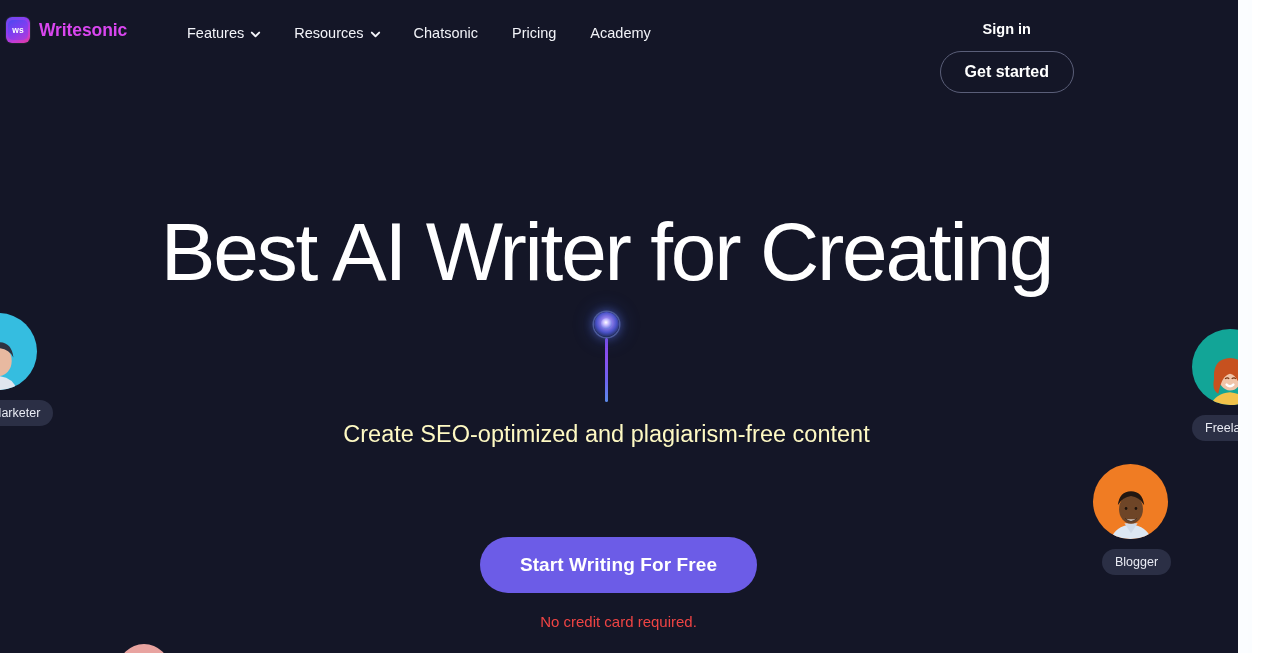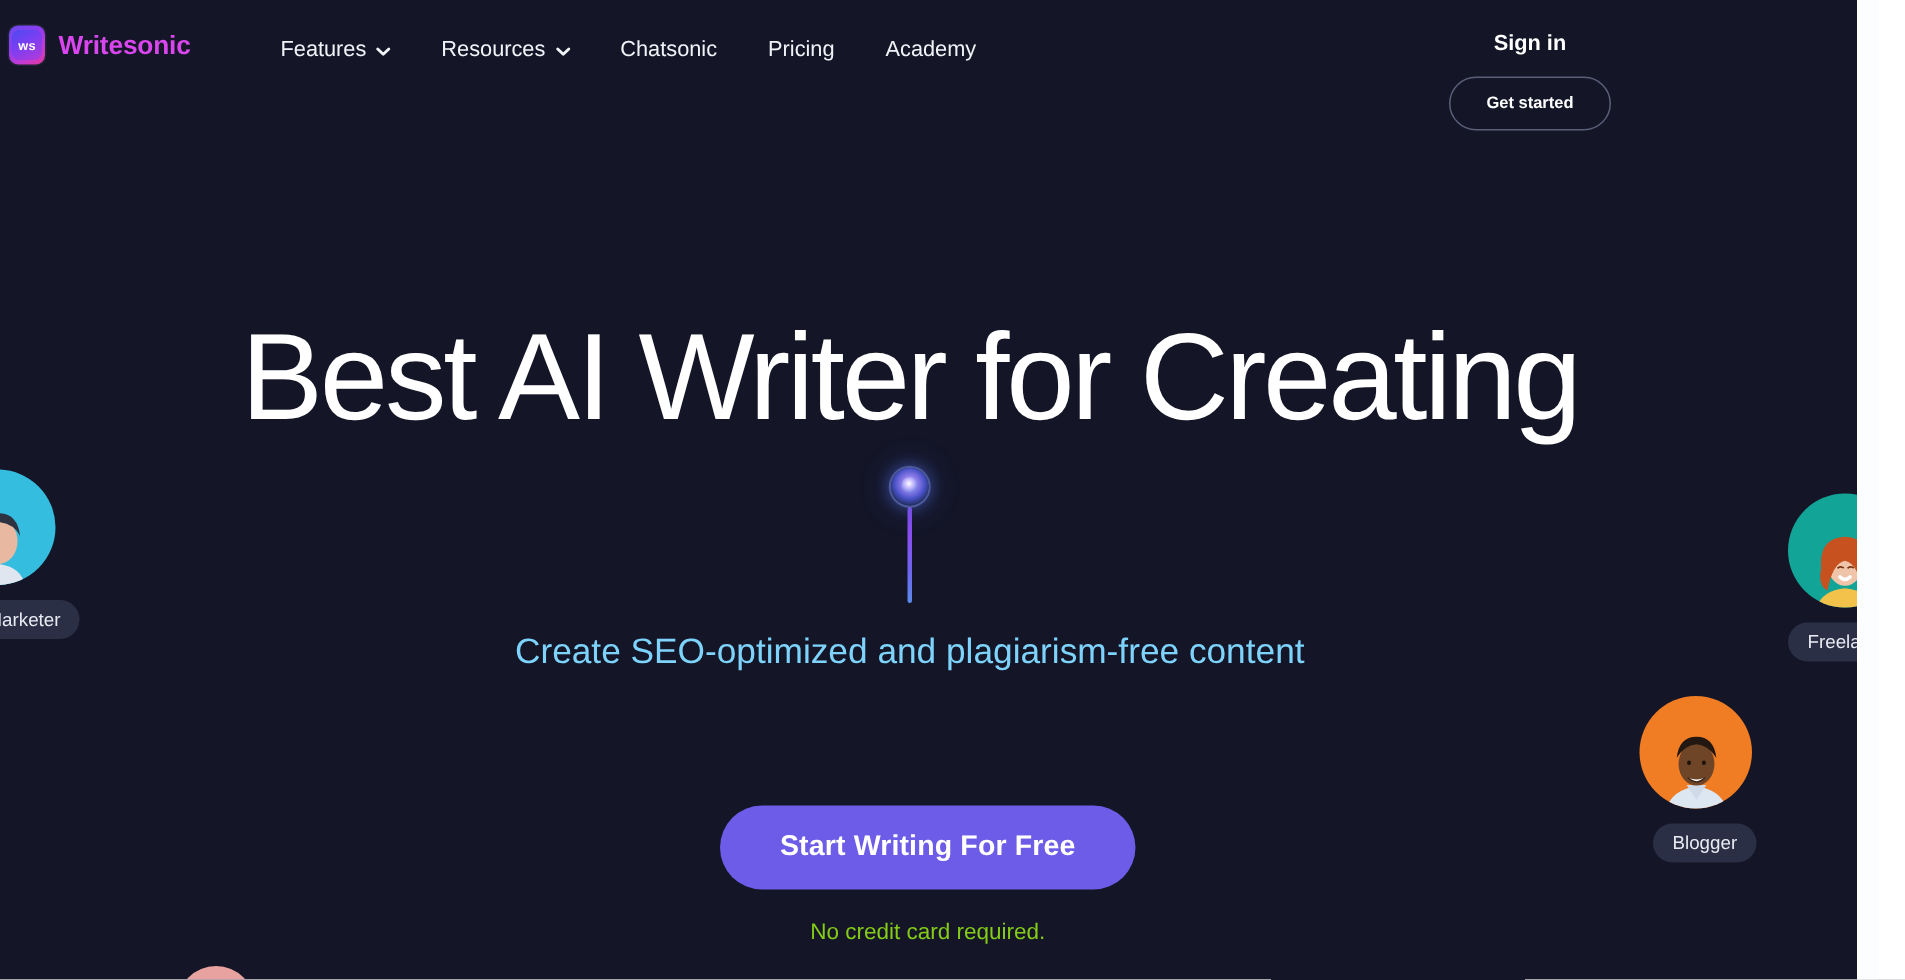"Get started" .get-started { font-size: 11px -> 16px }
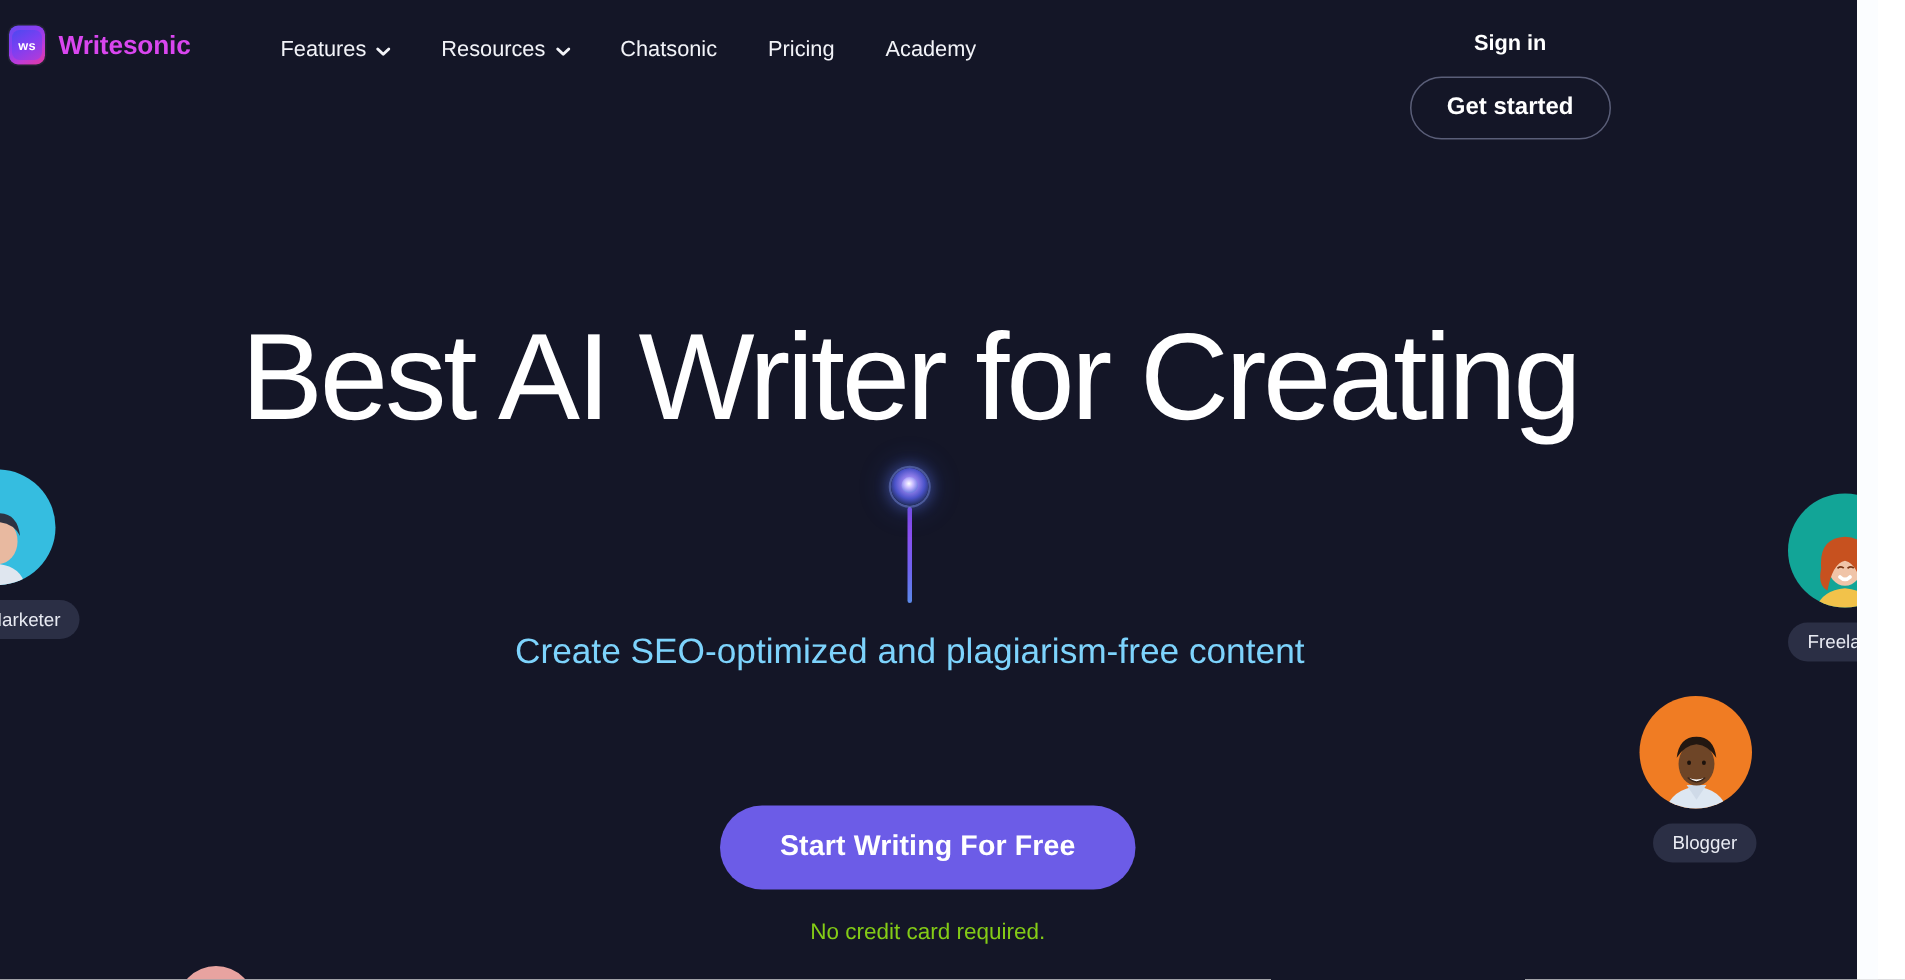"Create SEO-optimized and plagiarism-free" .hero-sub { color: #7dd3fc -> #fef9c3 }
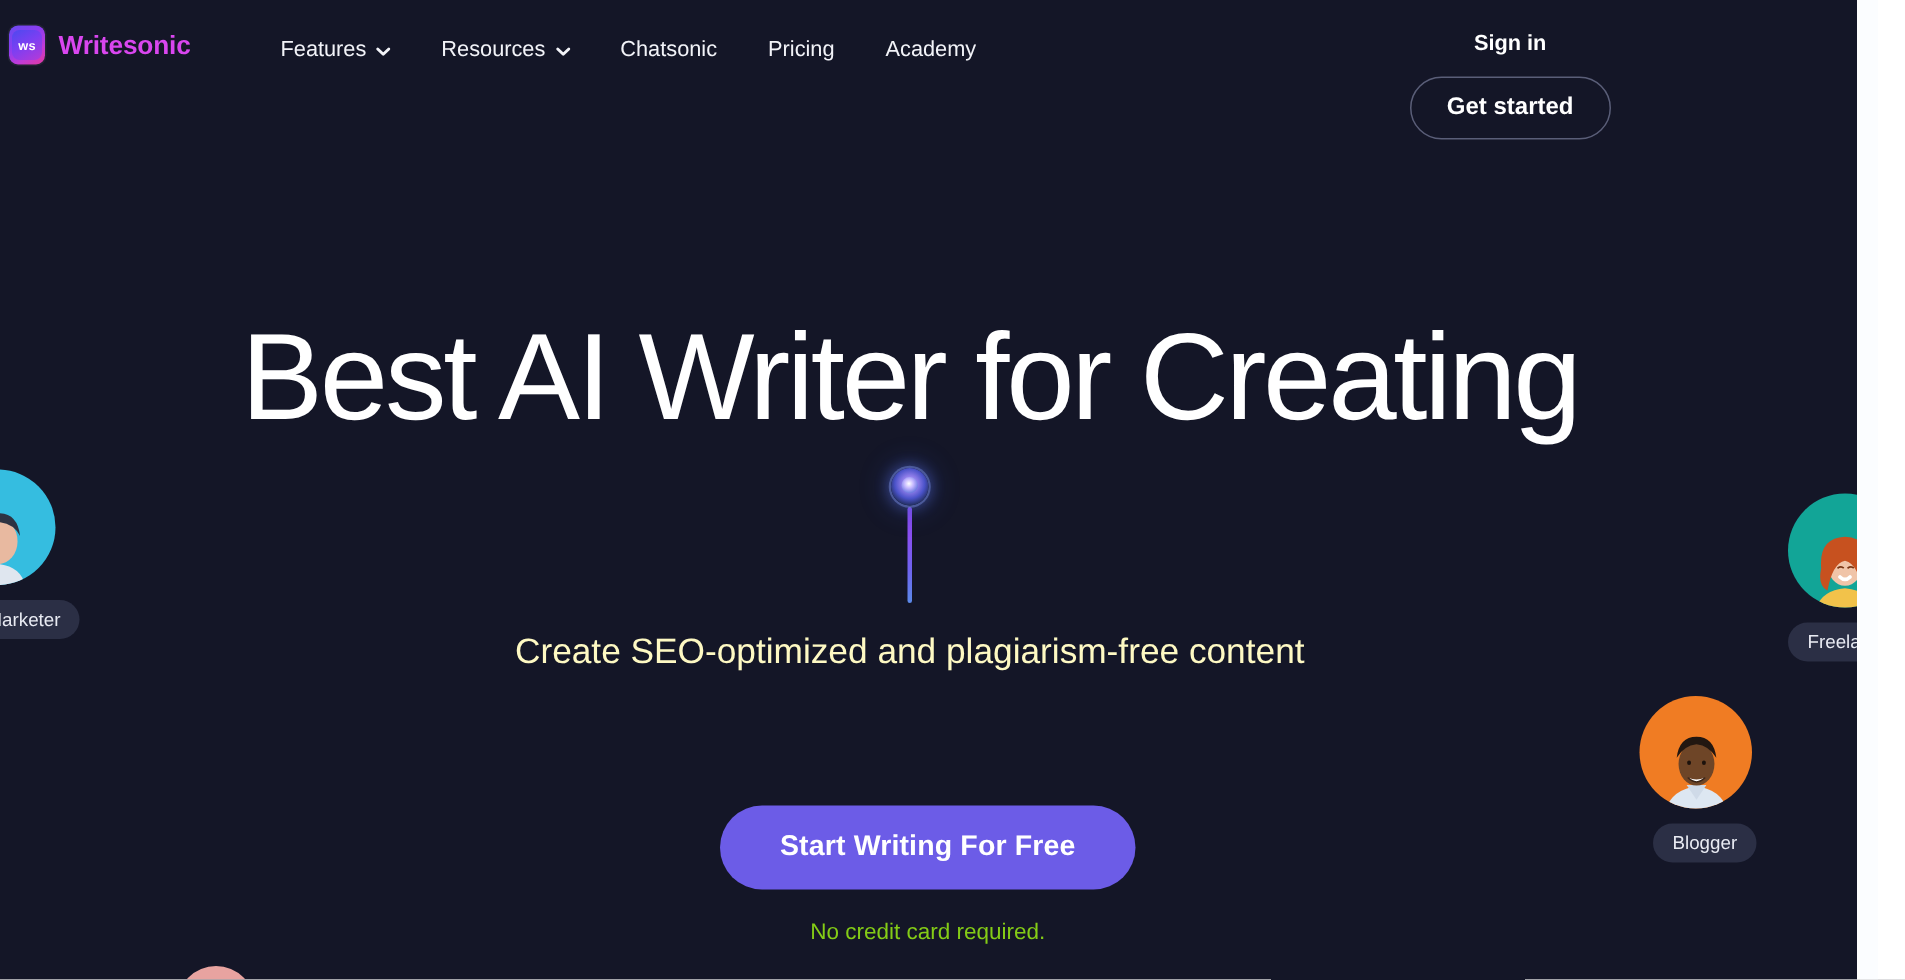"No credit card required." .cta-note { color: #84cc16 -> #ef4444 }
